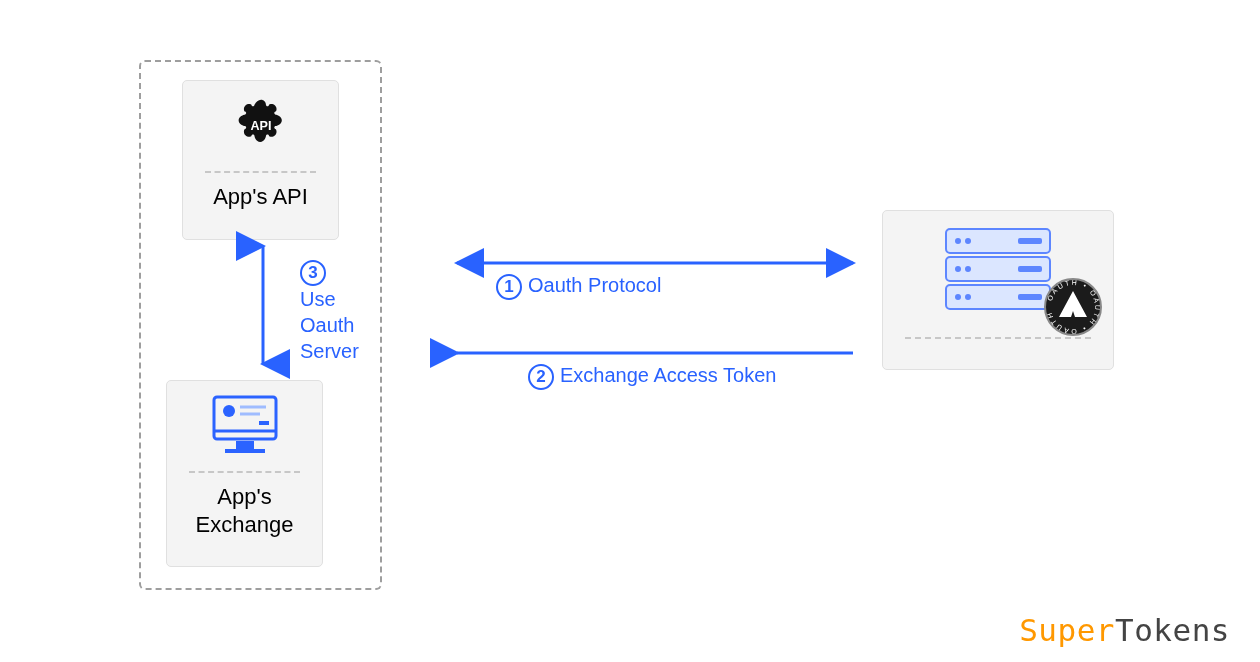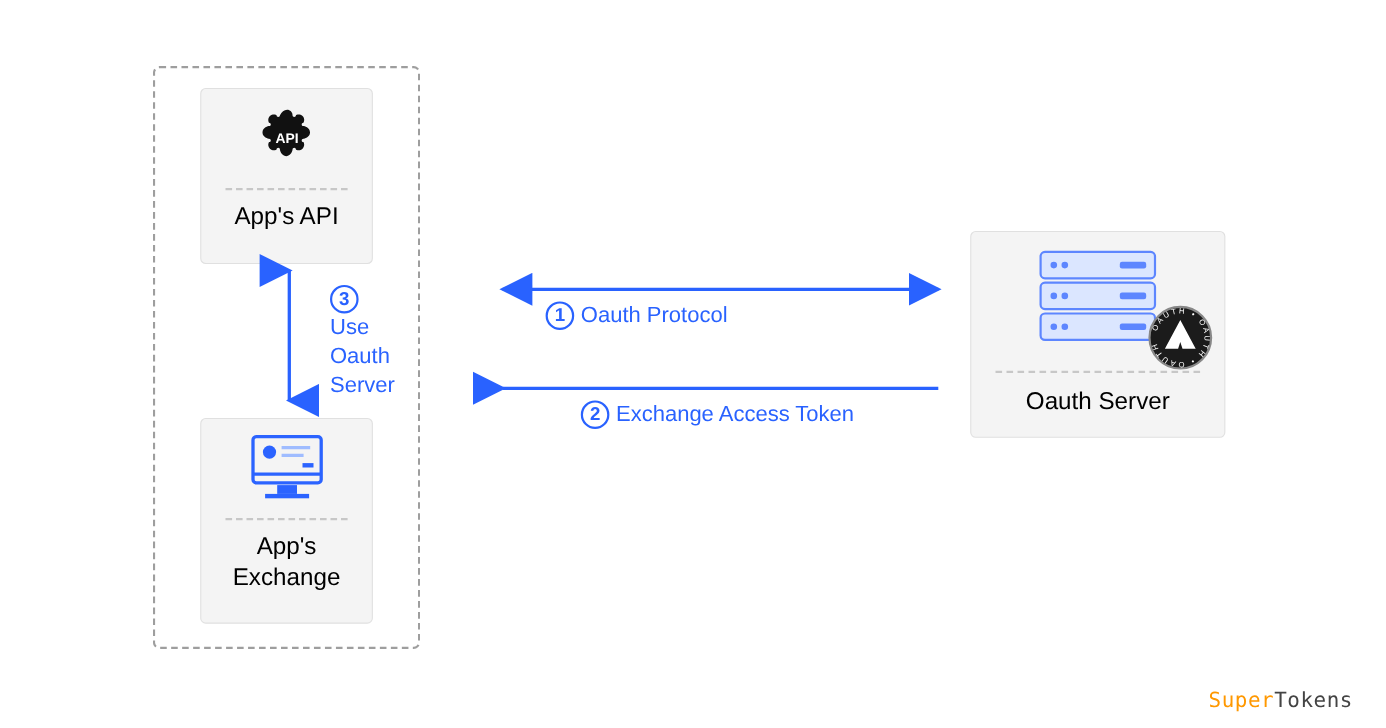"Oauth Server" div.card-label { html: <div>Oauth Server</div> -> none }
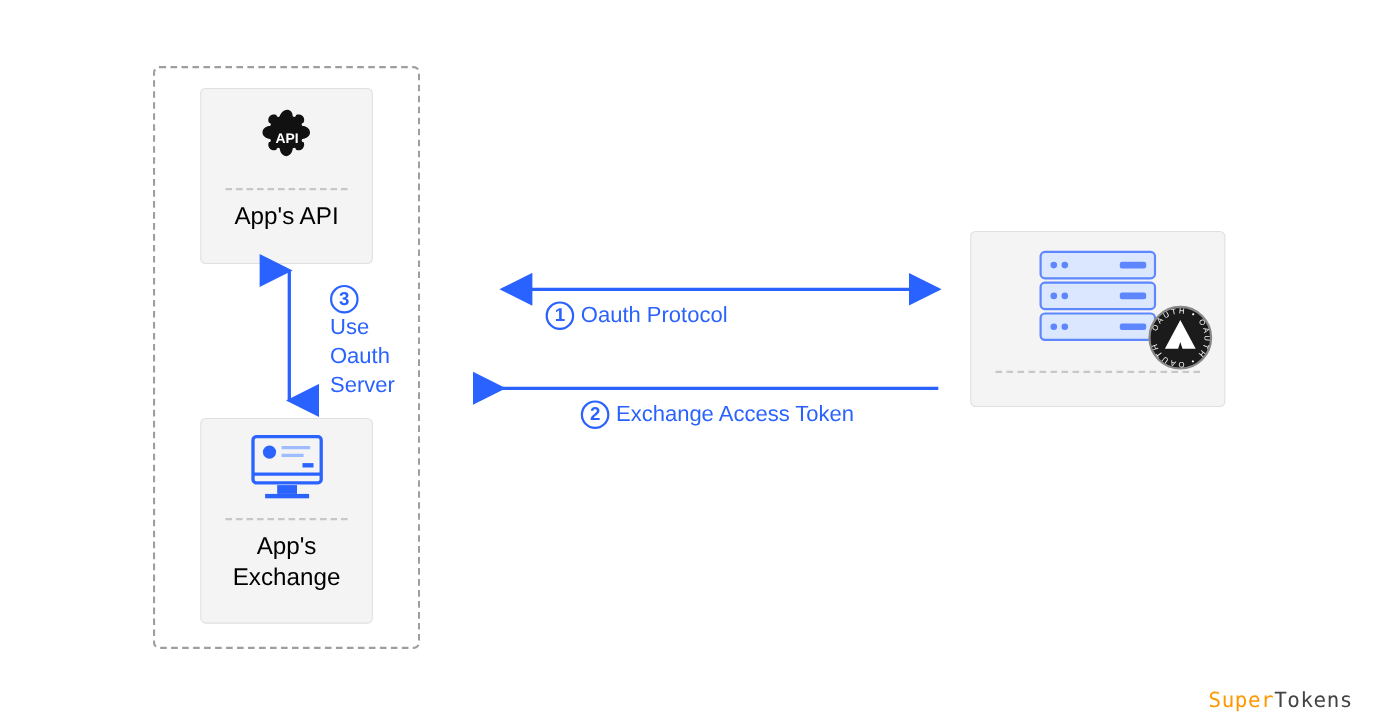"App's" div.card { left: 182px -> 166px }
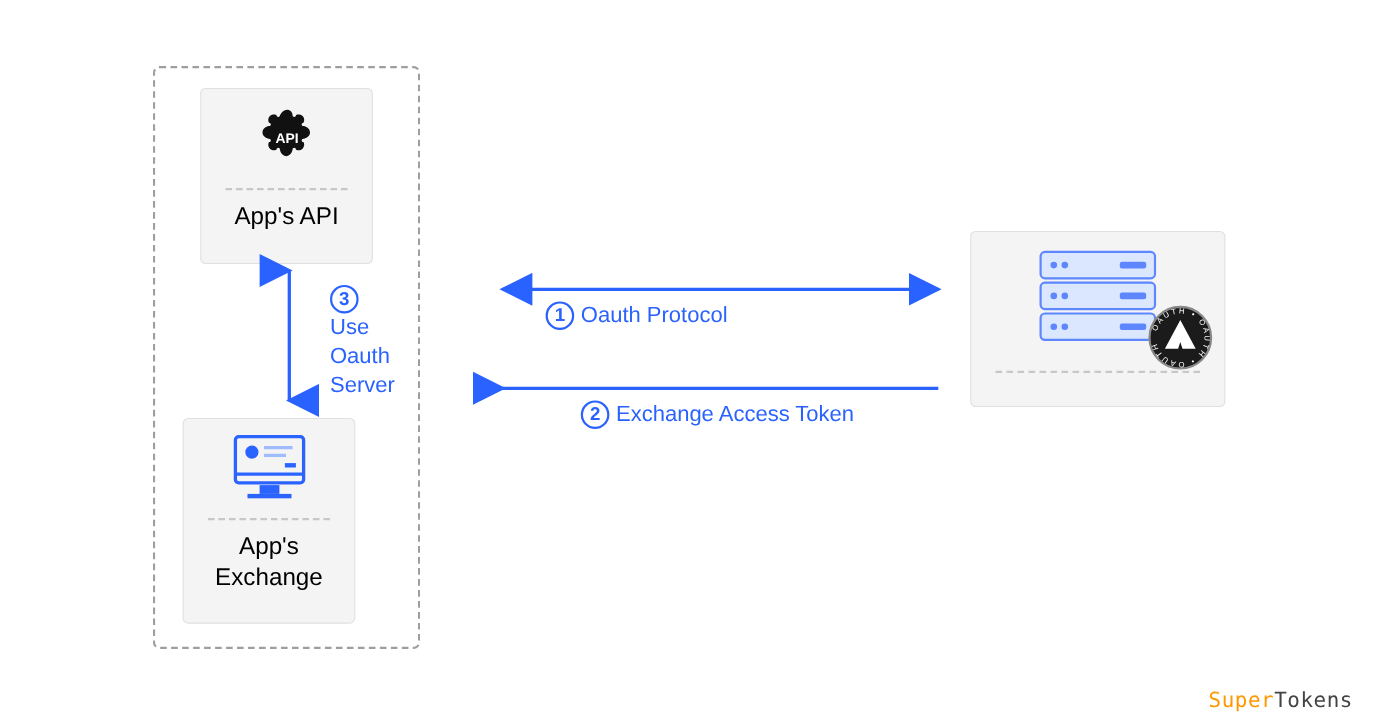"SuperTokens" .logo { font-size: 19px -> 31px }
